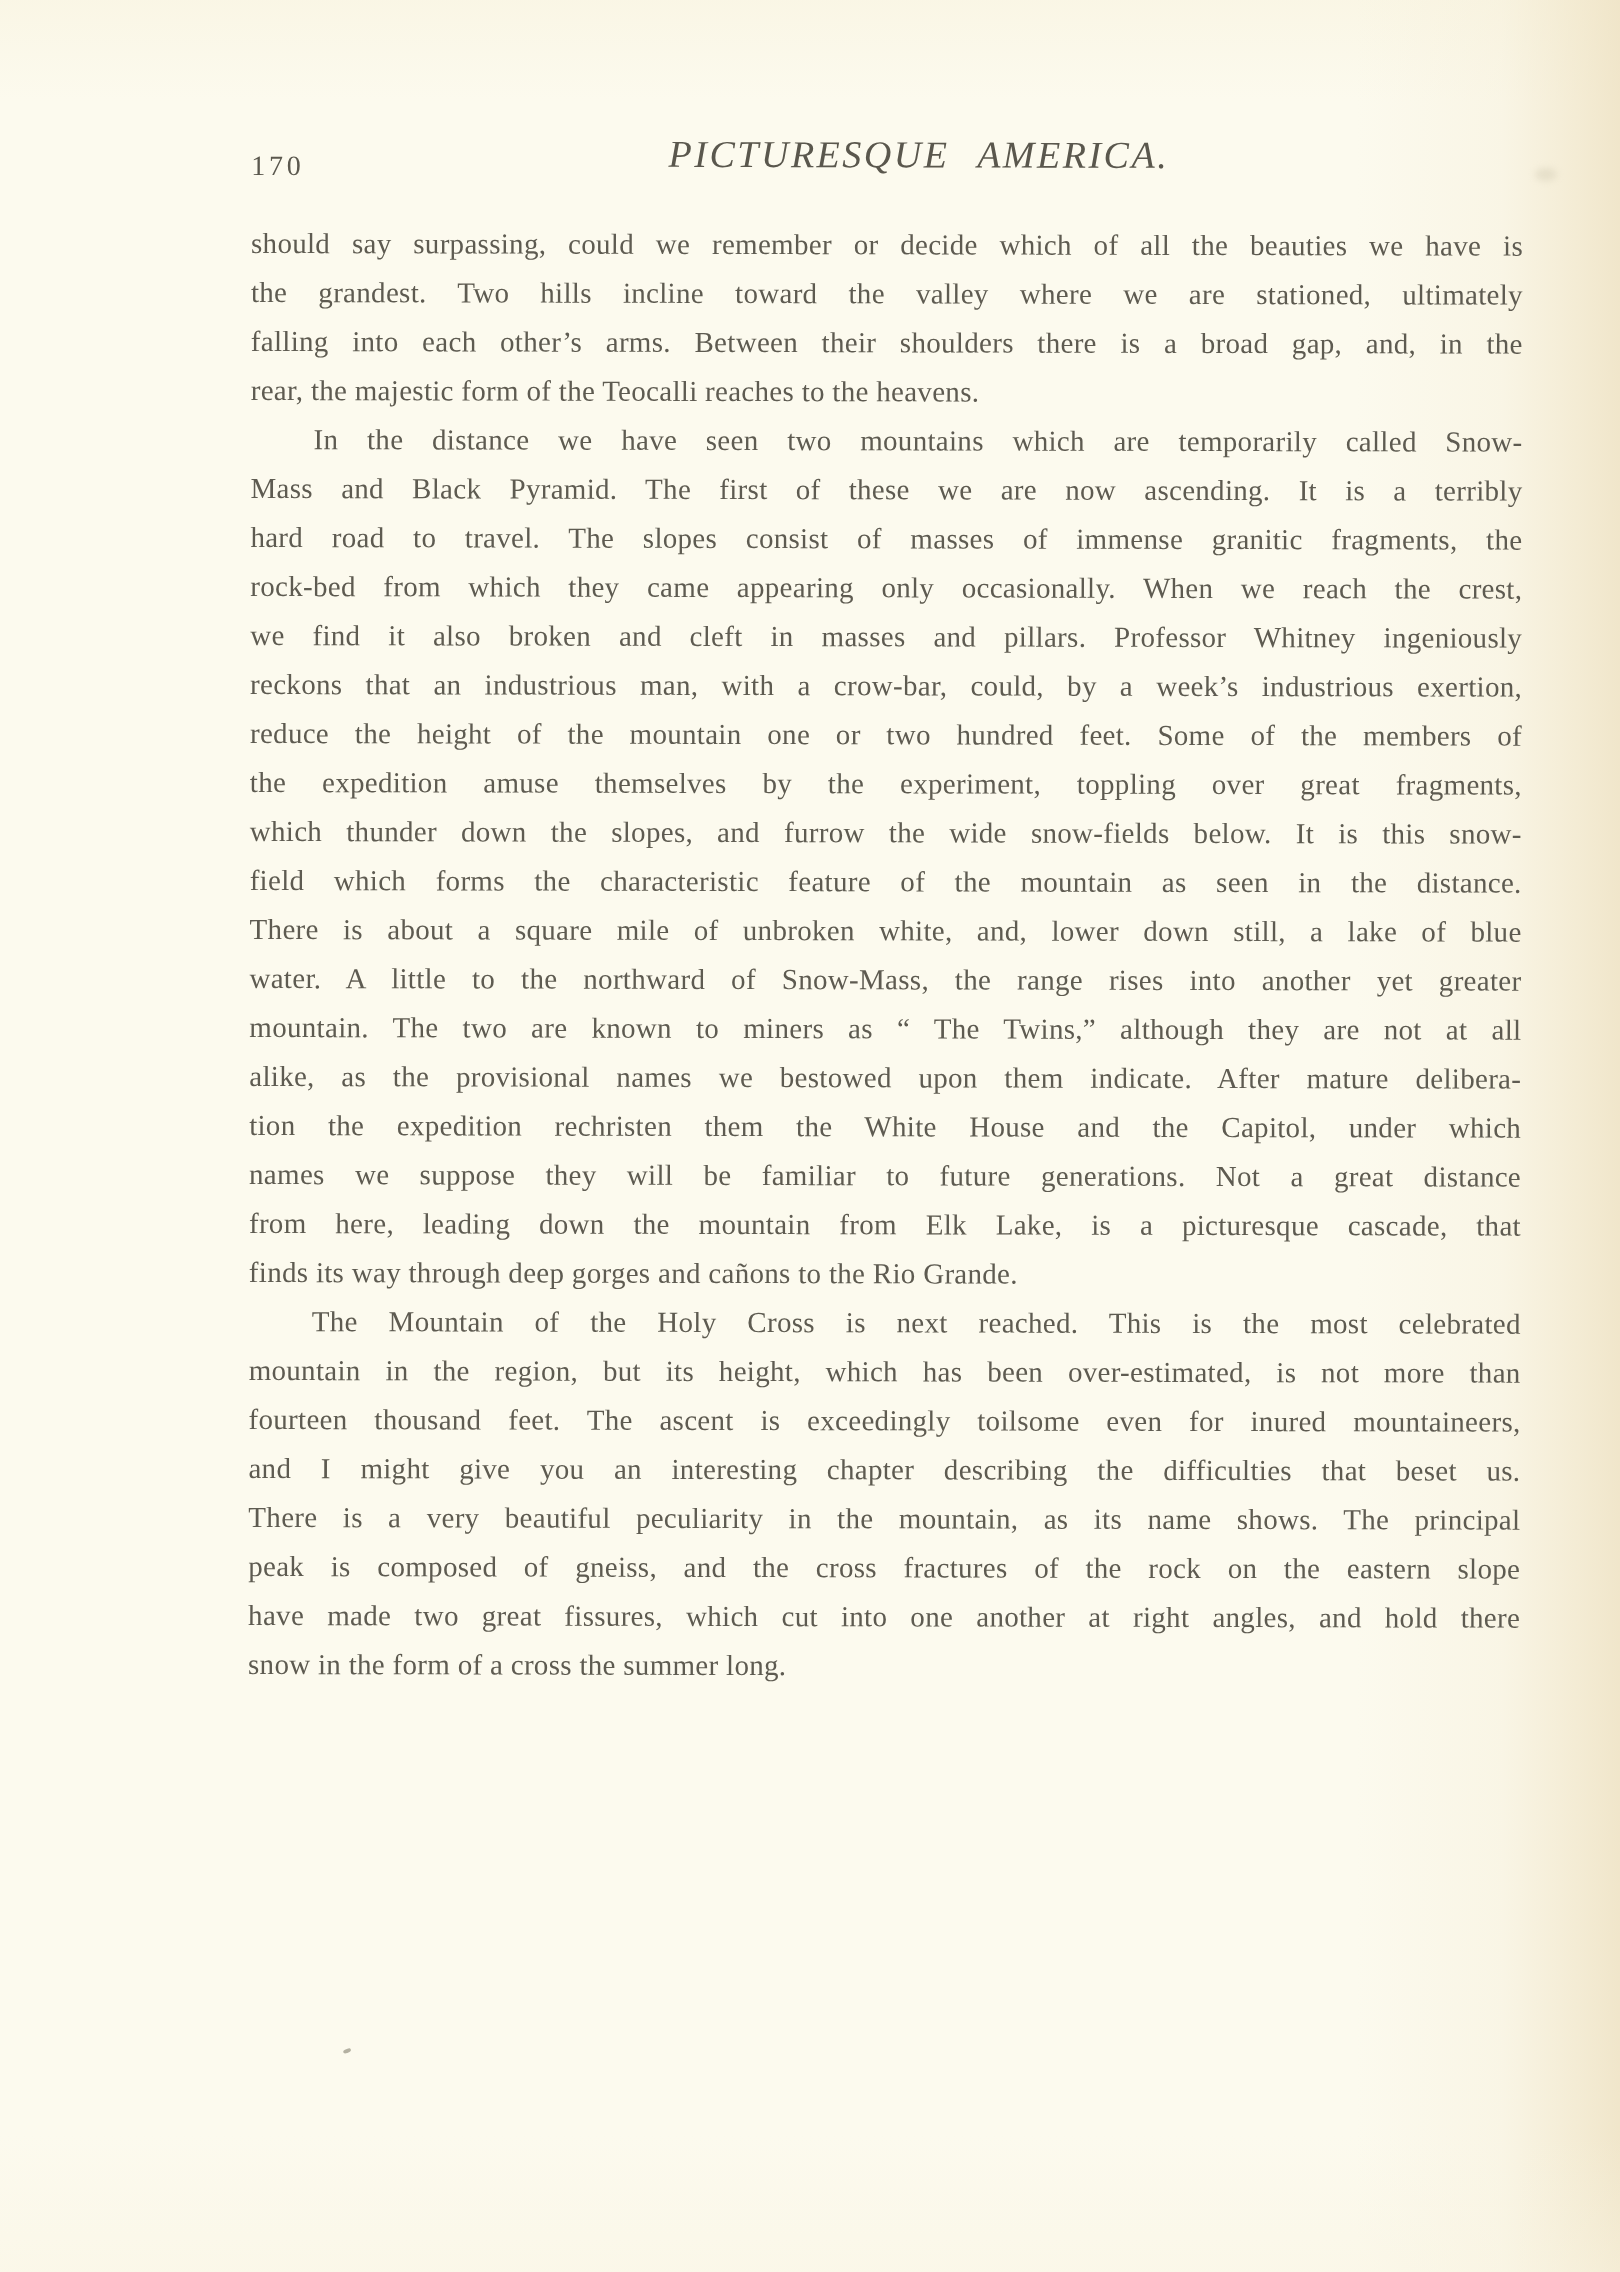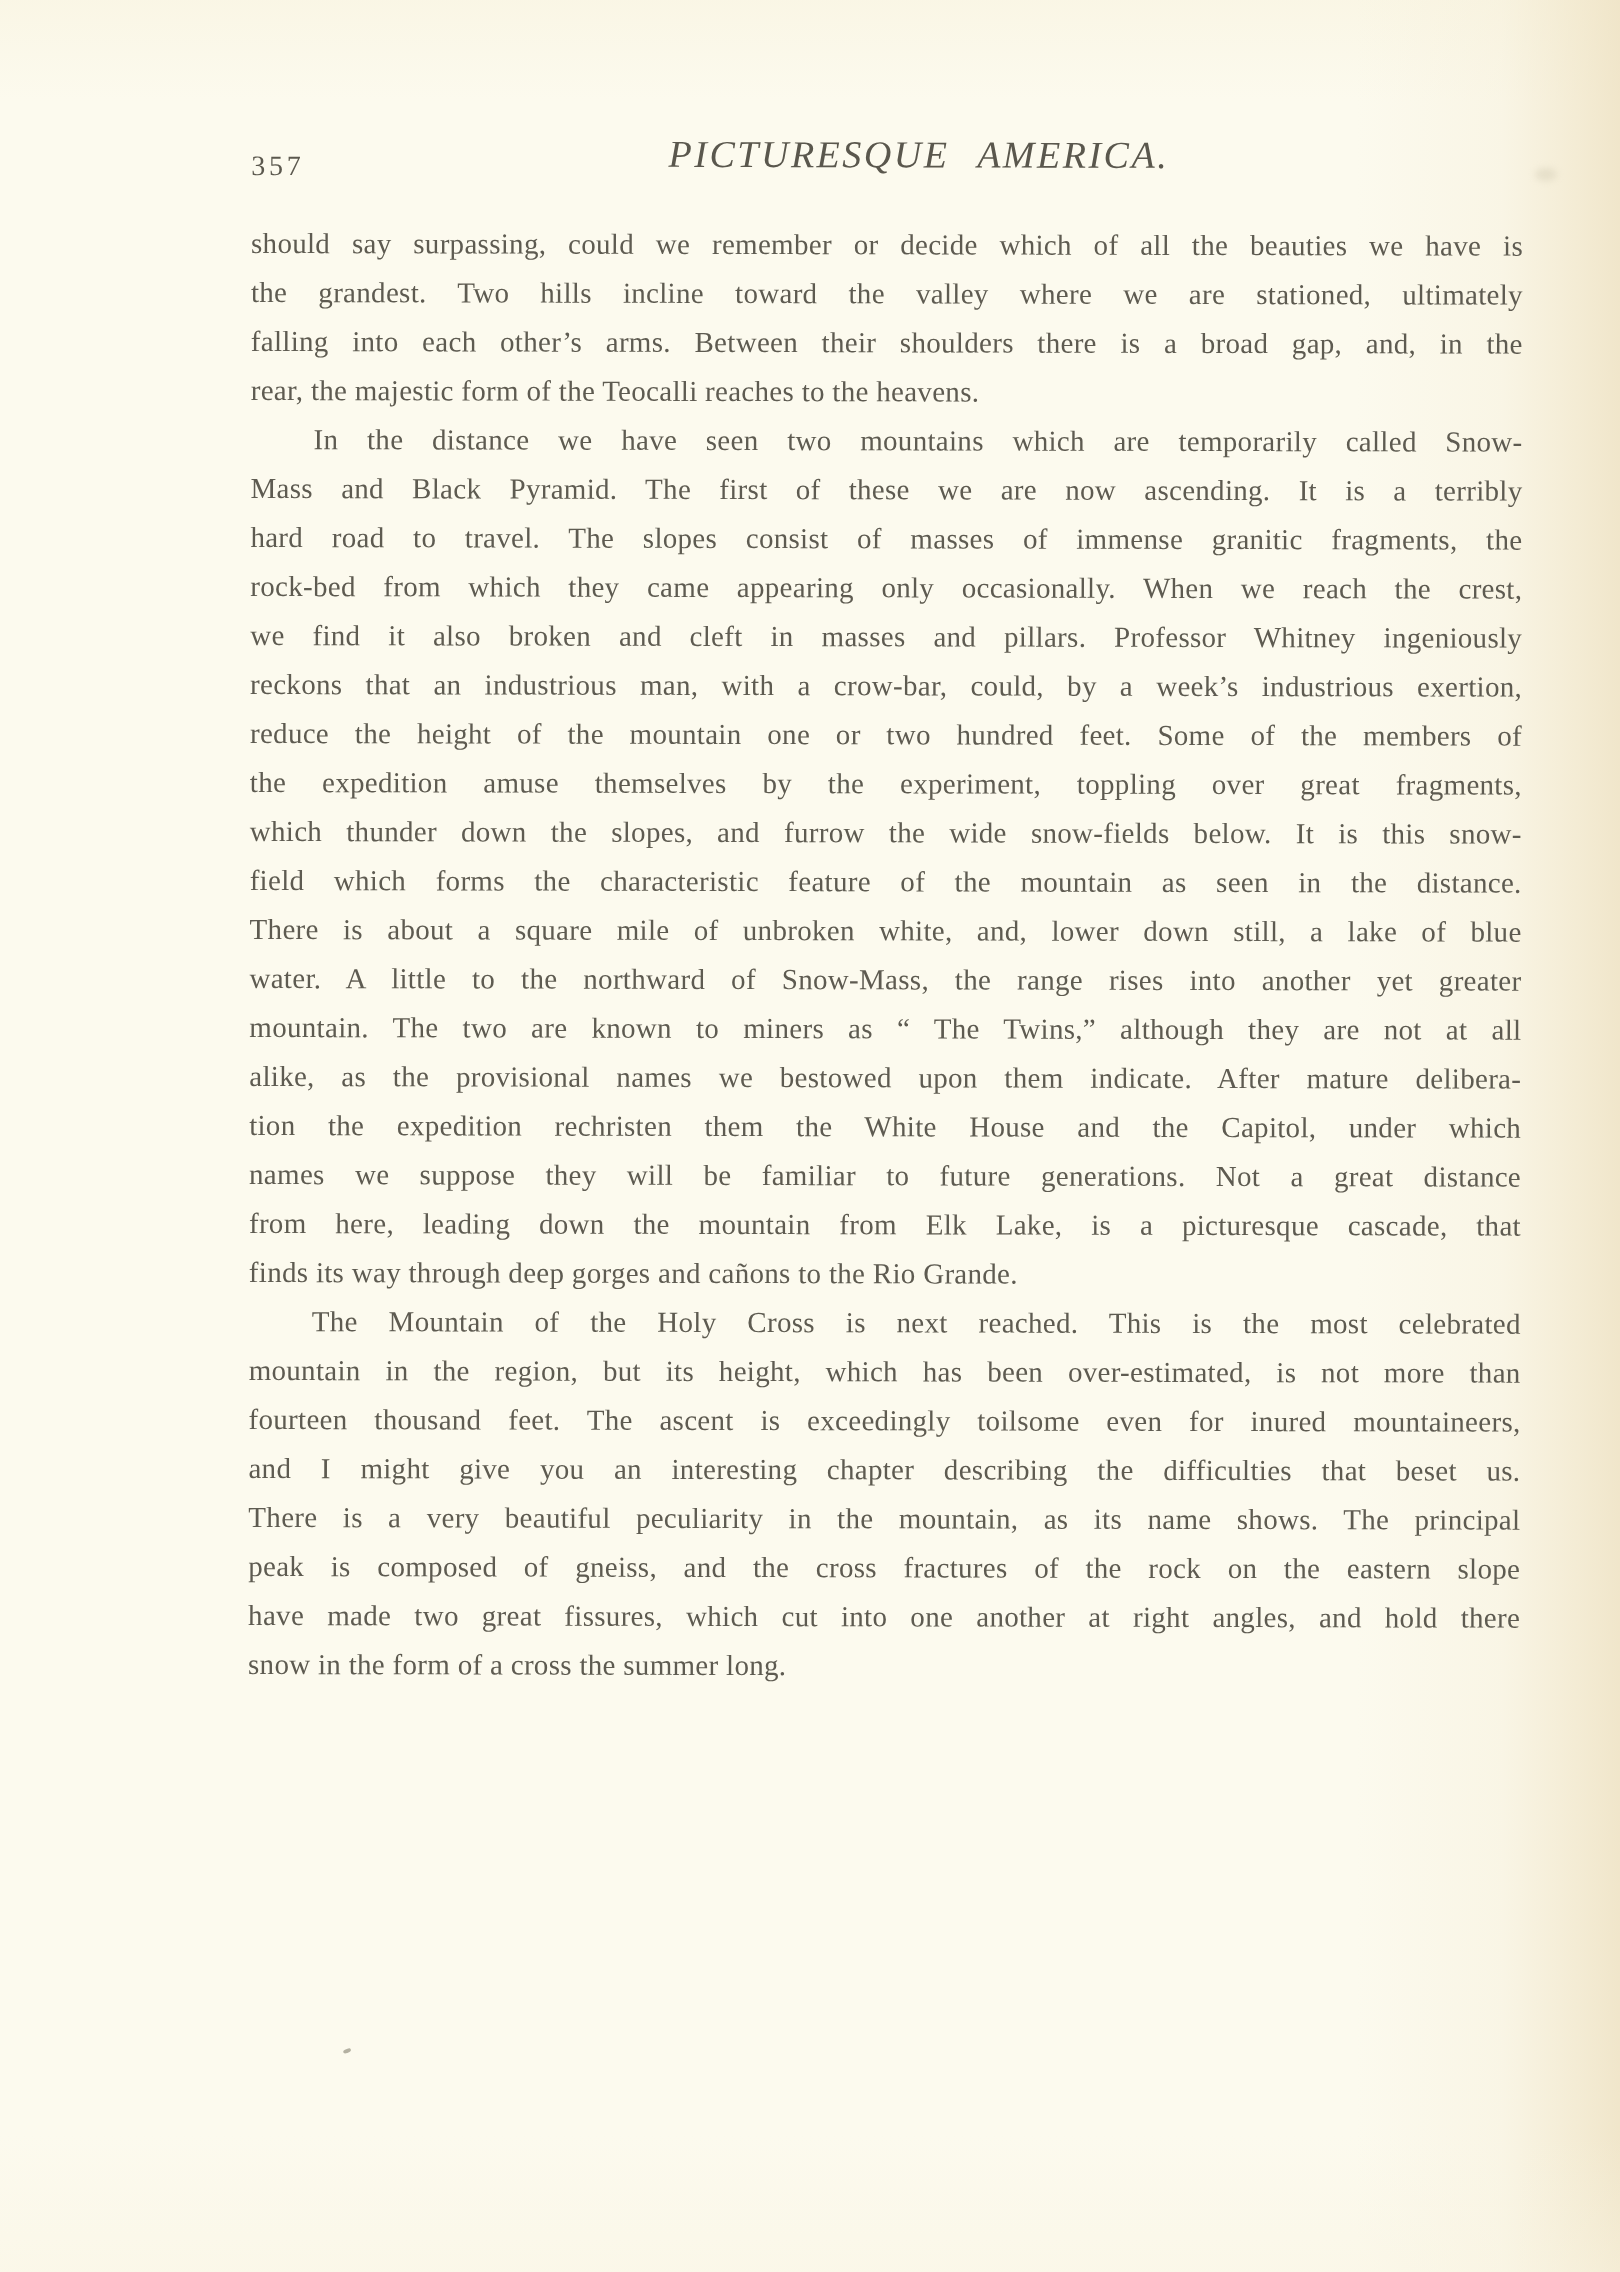"357" div.folio { text: 357 -> 170 }
